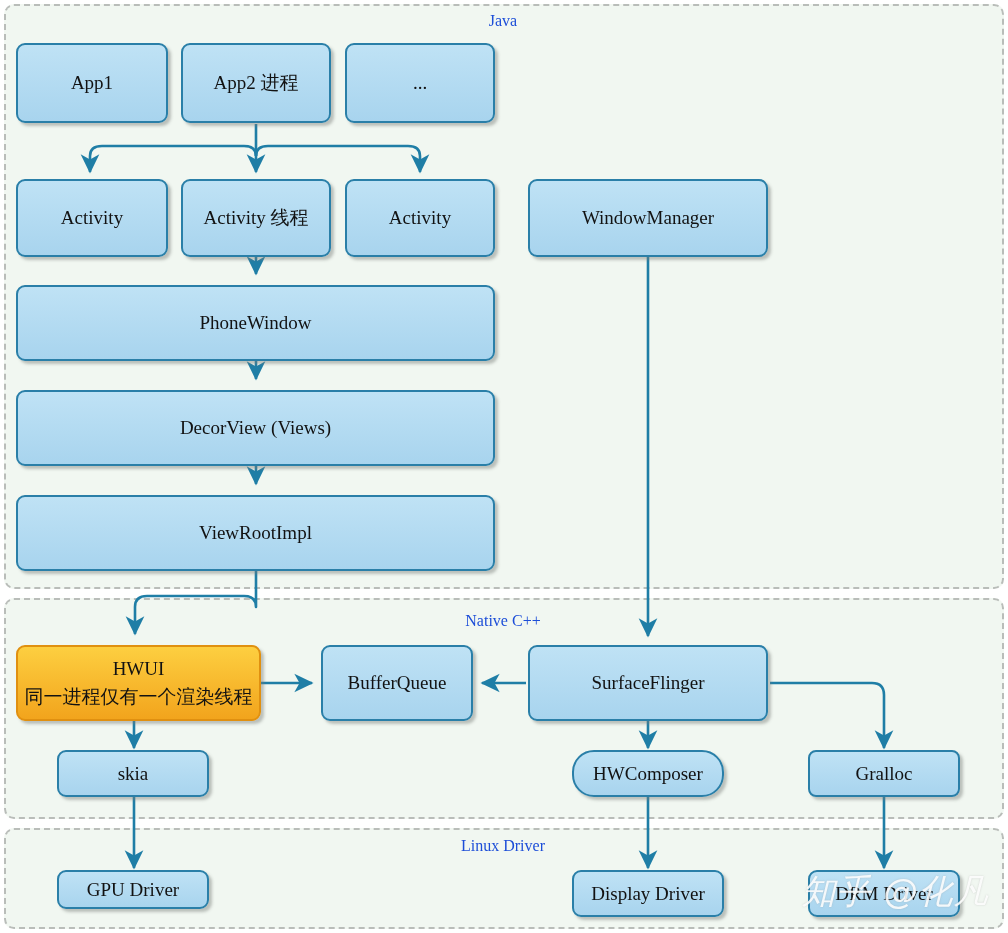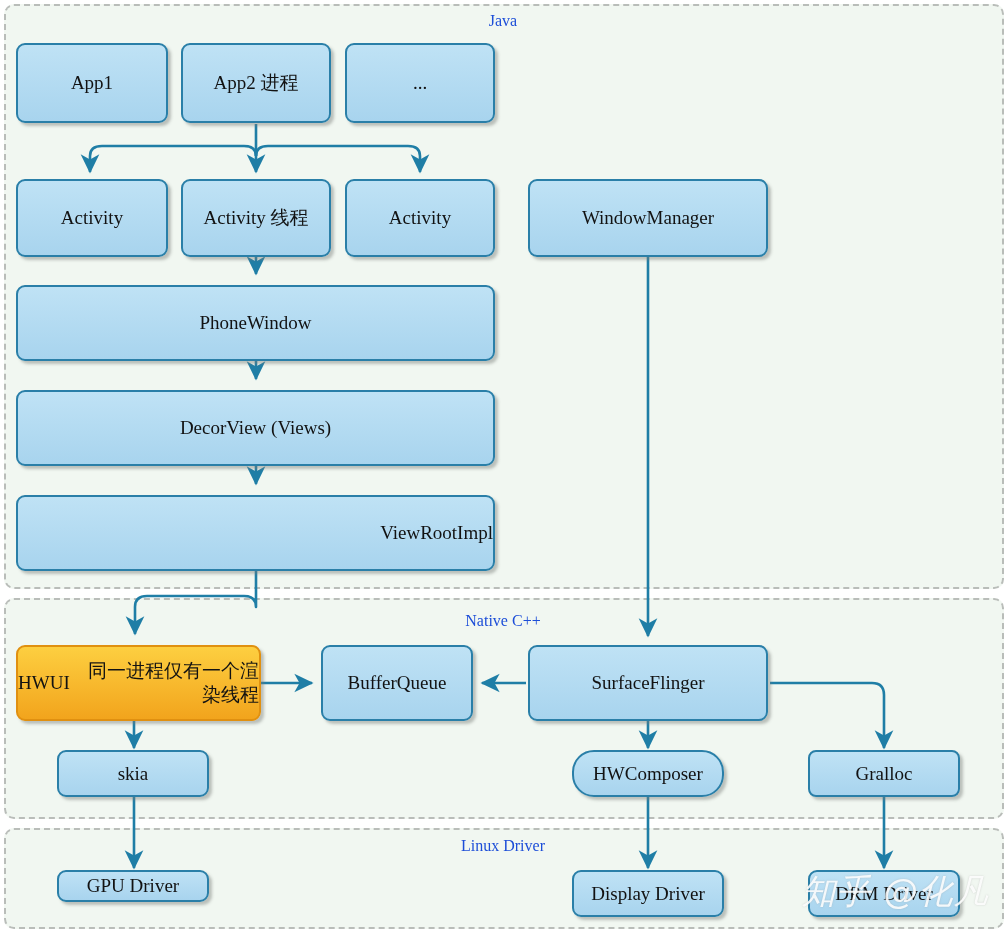"ViewRootImpl" div.node { justify-content: flex-end -> none }
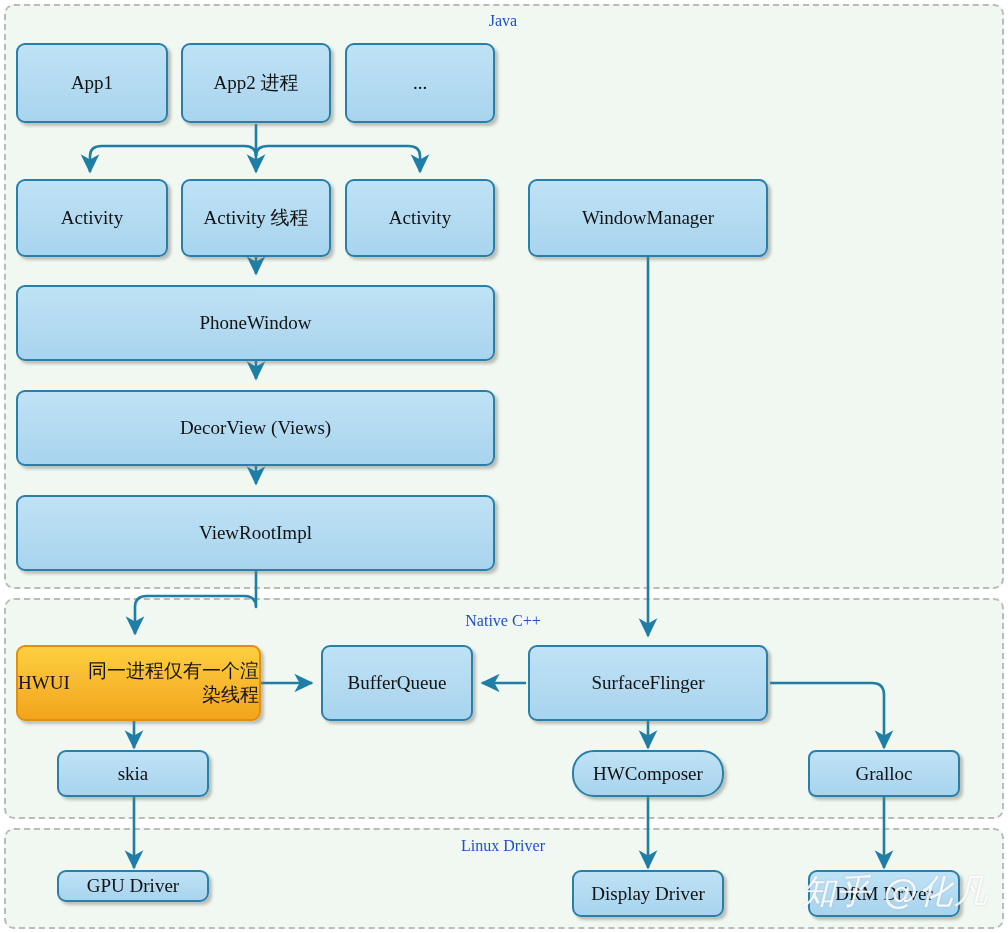"HWUI" div.node { flex-direction: row -> column; text-align: right -> none }
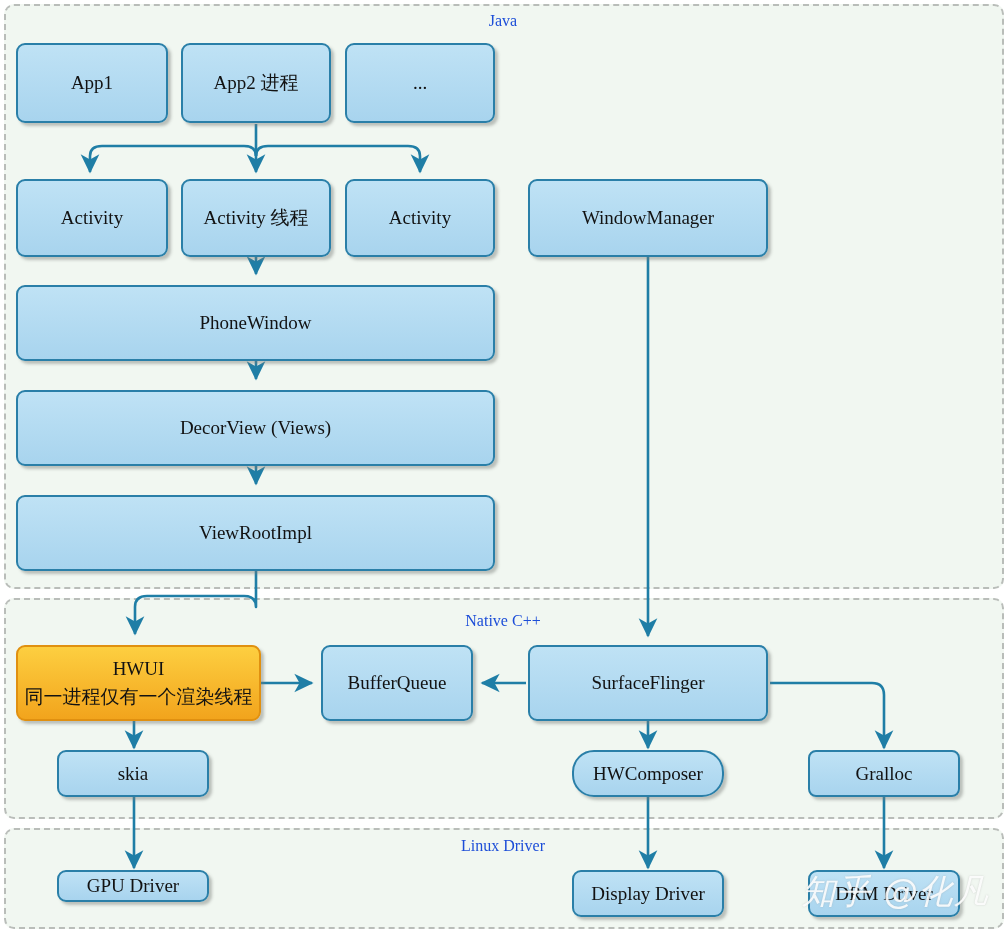"GPU Driver" div.node { height: 32px -> 39px }
